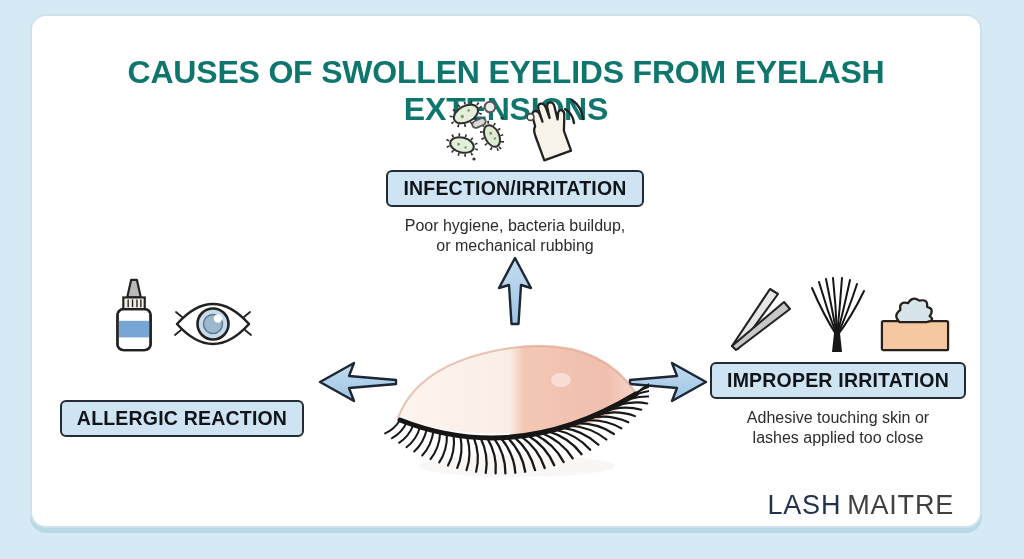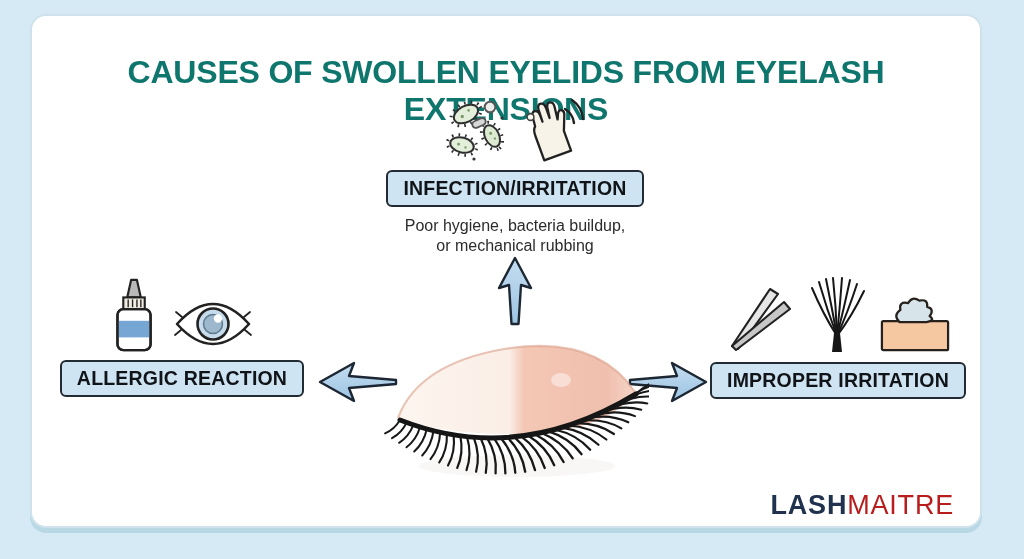"ALLERGIC REACTION" .cause-left { gap: none -> 40px }
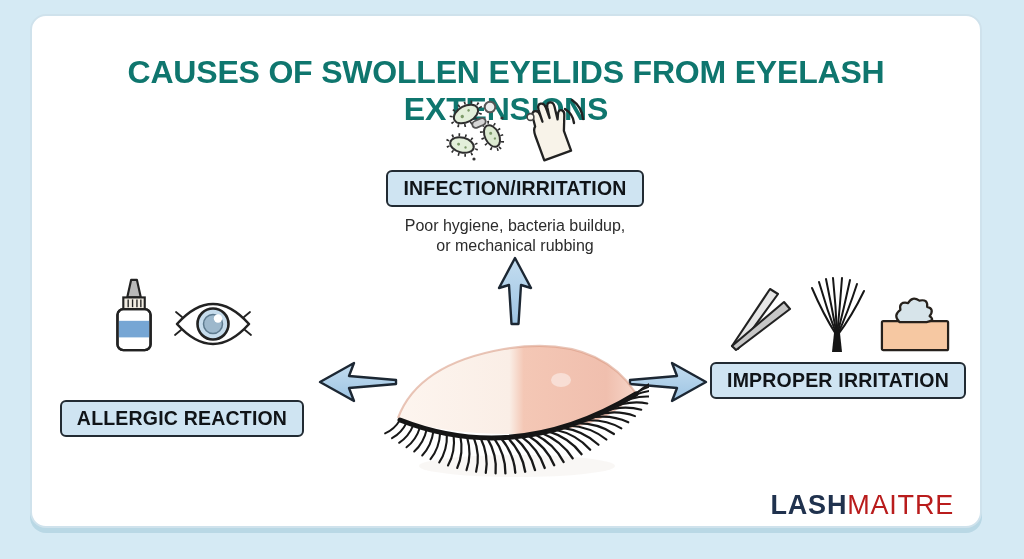"Adhesive touching skin or" p.desc { html: none -> <p> <span>Adhesive touching skin or</span><br> <span>lashes applied too close</span> </p> }
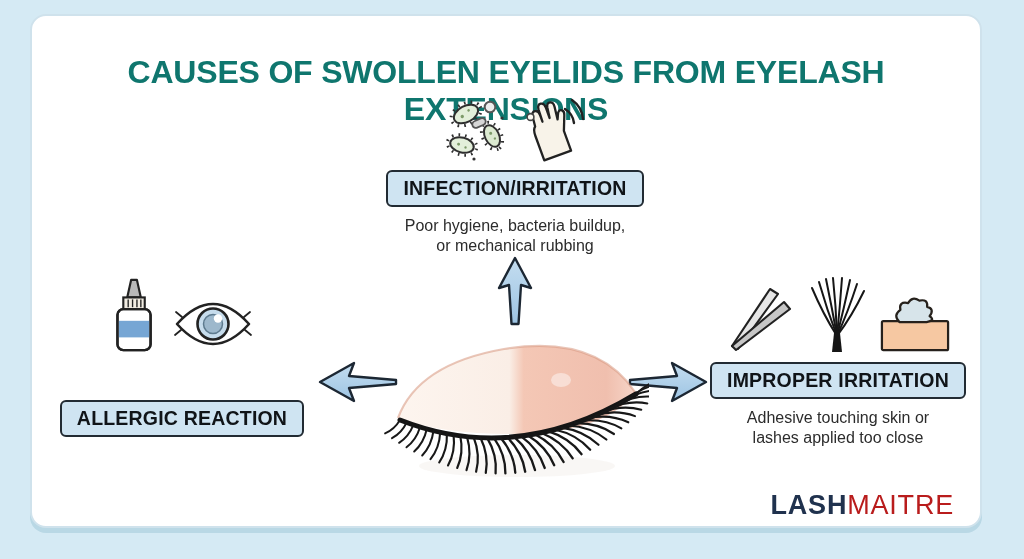"LASH" .brand .b1 { font-weight: 700 -> 400 }
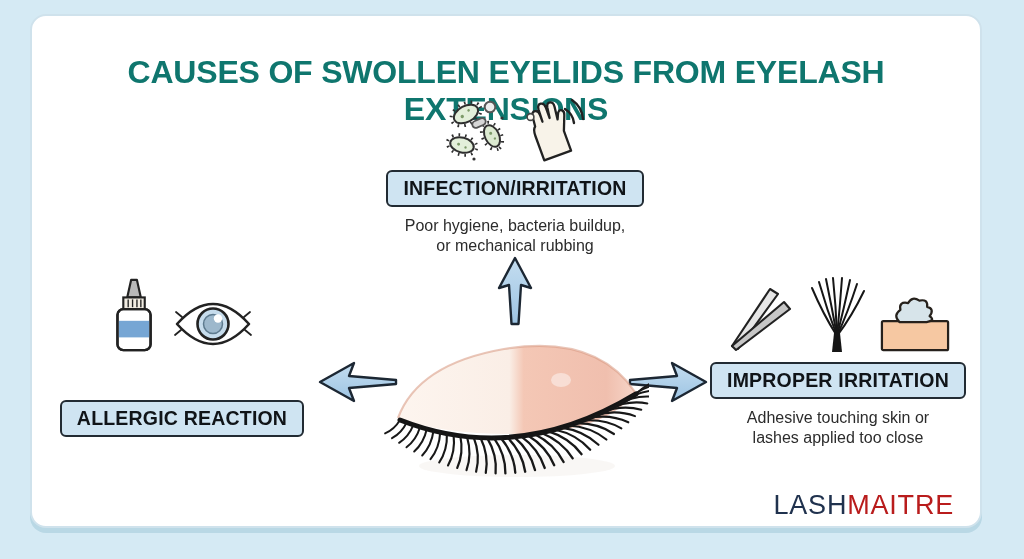"MAITRE" .brand .b2 { color: #b91c1c -> #404040; margin-left: none -> 6px }
